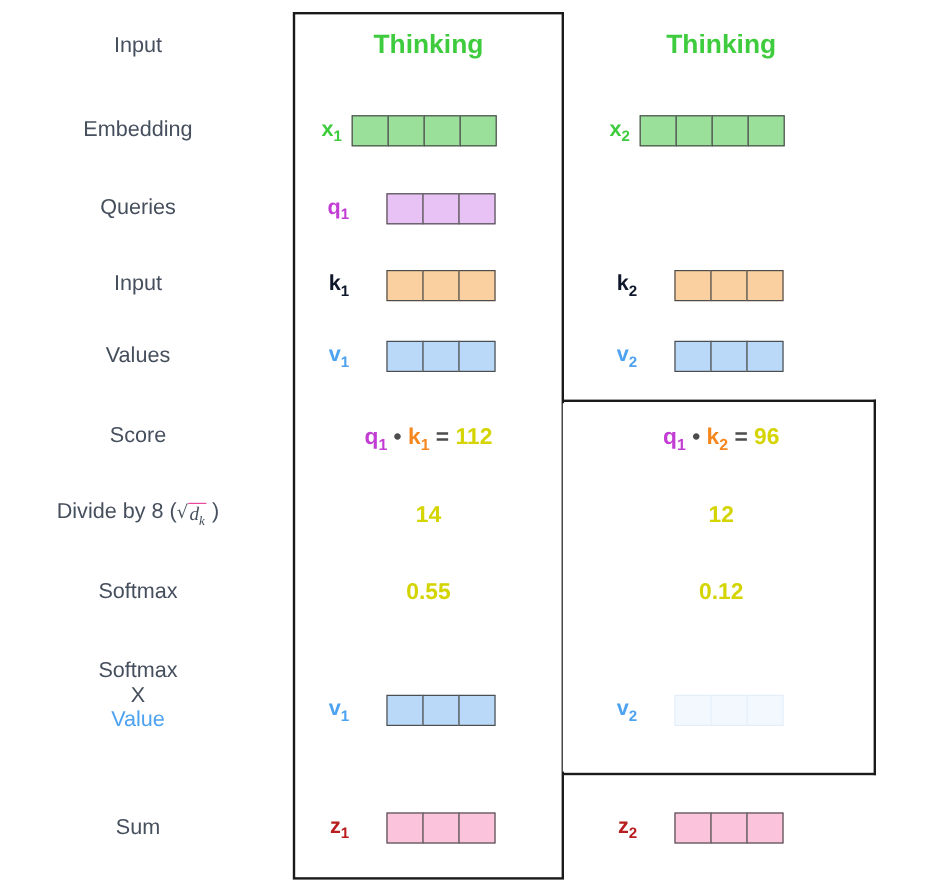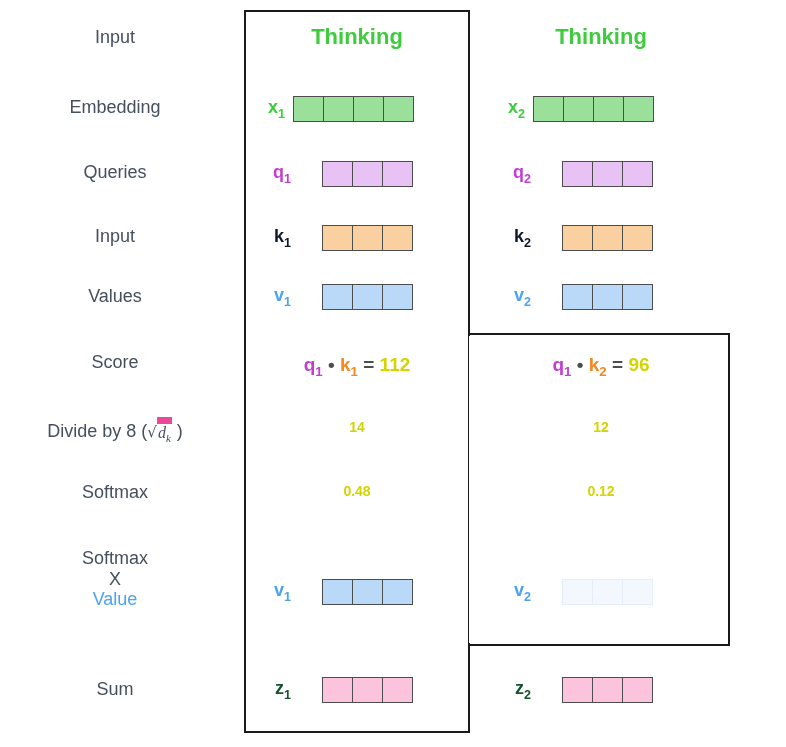"q2" div.vec { html: <div> <span>q<sub>2</sub></span> <span> <span></span> <span></span> <span></span> </span> </div> -> none }
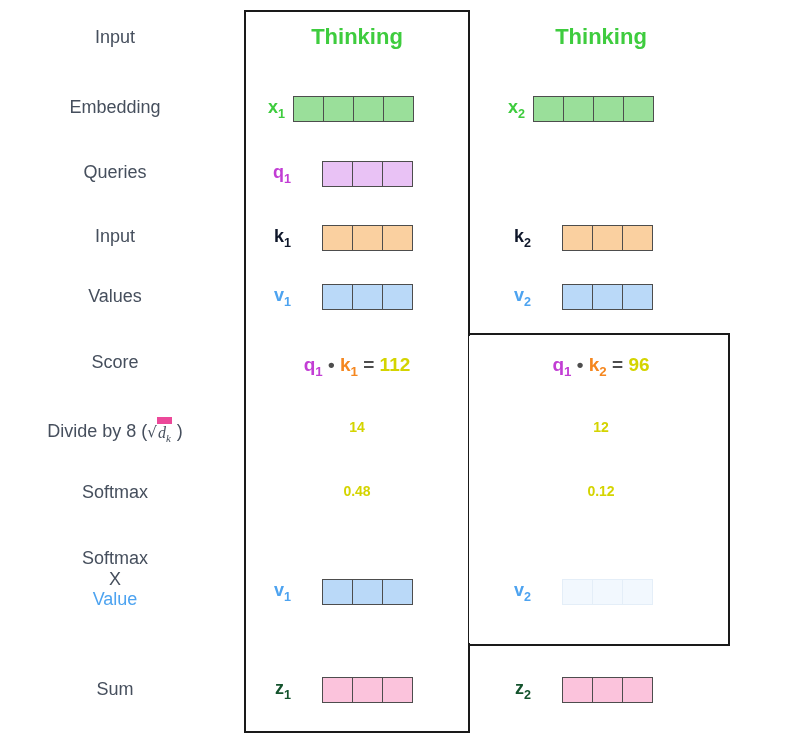"dk" .row-label .overbar { border-top: 7px solid #ec4899 -> 1px solid #ec4899 }
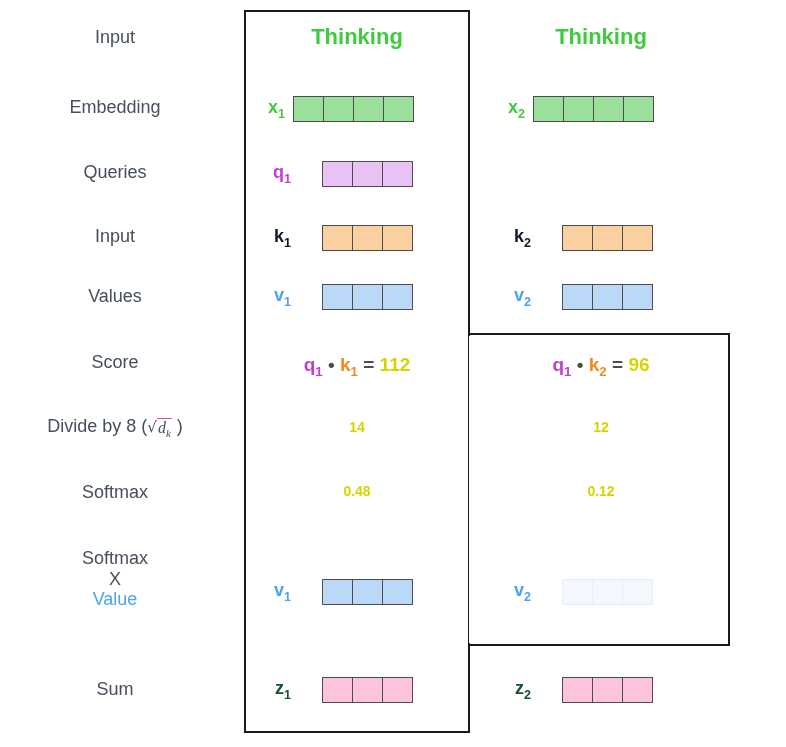"14" .num-only { font-size: 14px -> 19px }
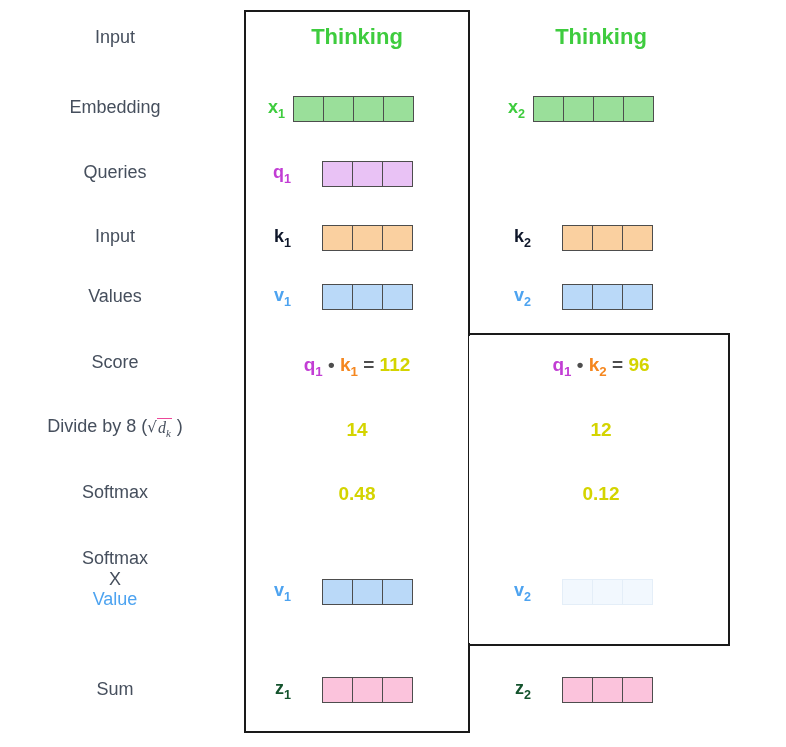"0.48" div.num-only { text: 0.48 -> 0.55 }
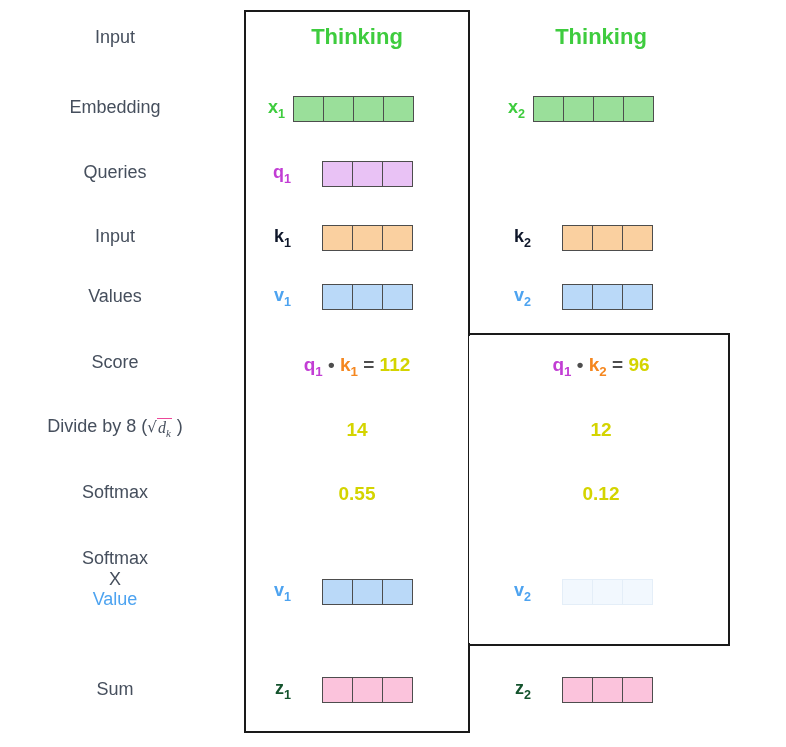"z1" .n-z { color: #14532d -> #b91c1c }
